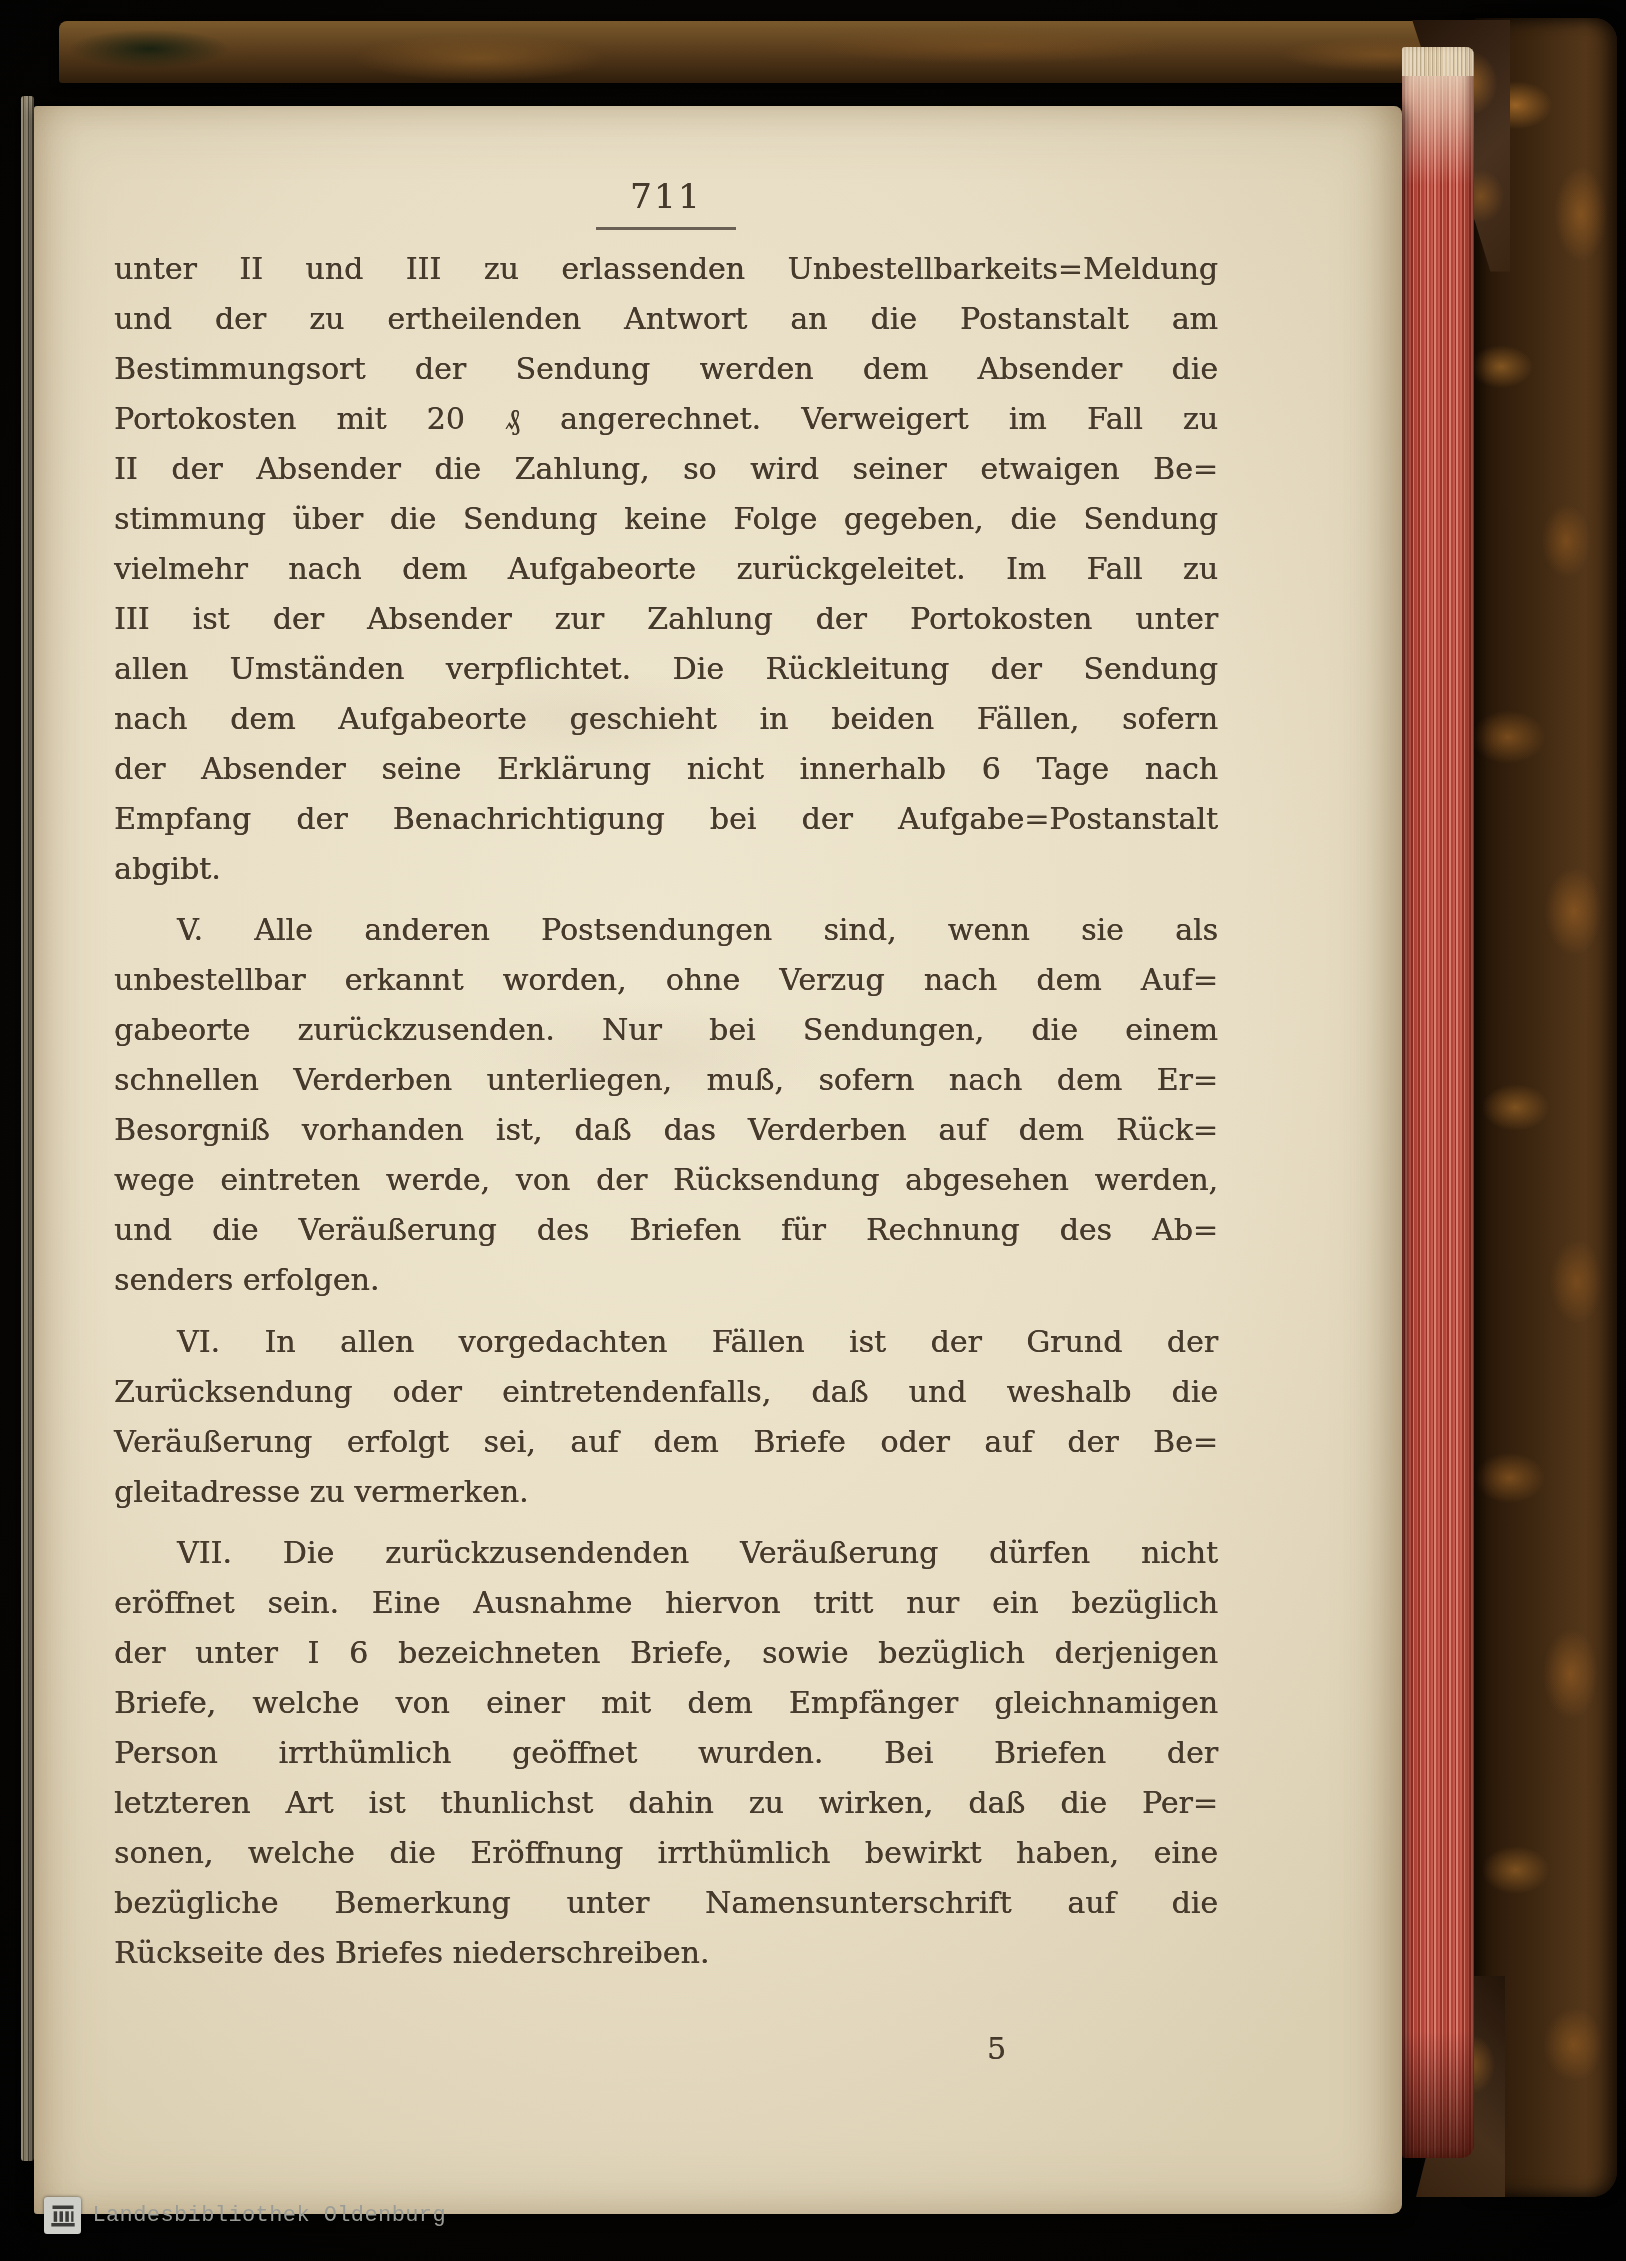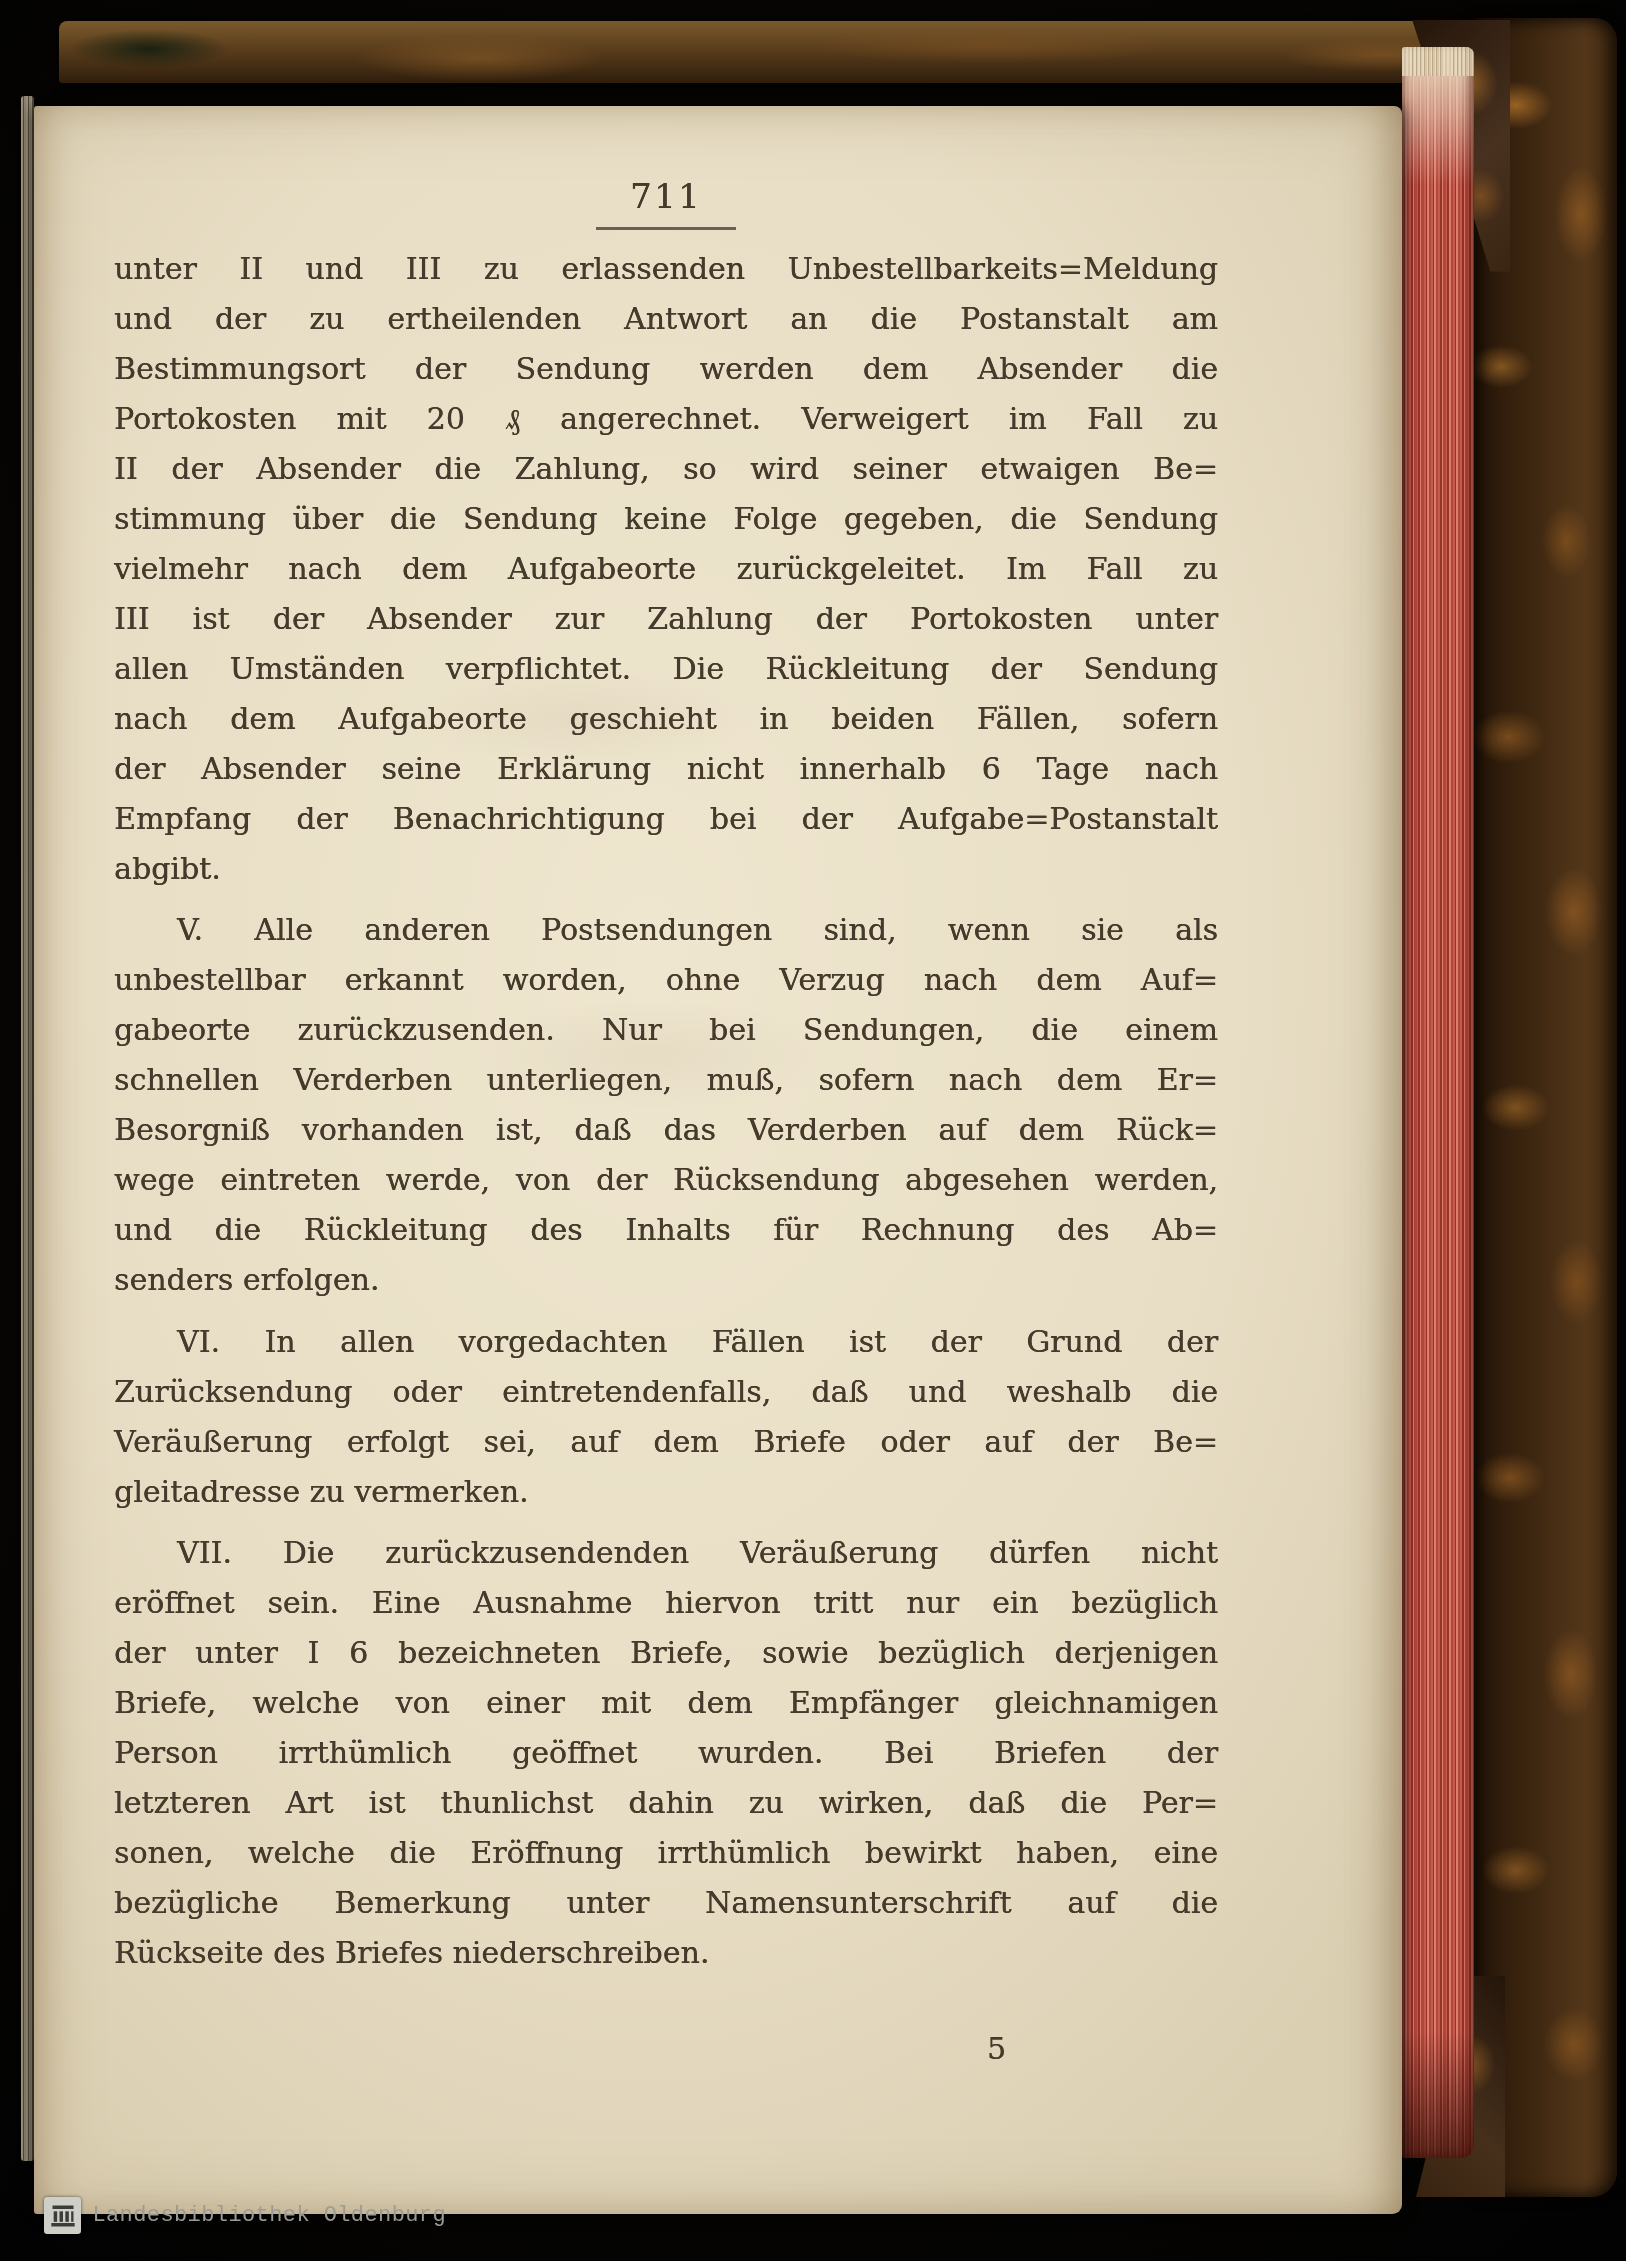"und die Rückleitung des Inhalts" div.line { text: Rückleitung des Inhalts -> Veräußerung des Briefen }
